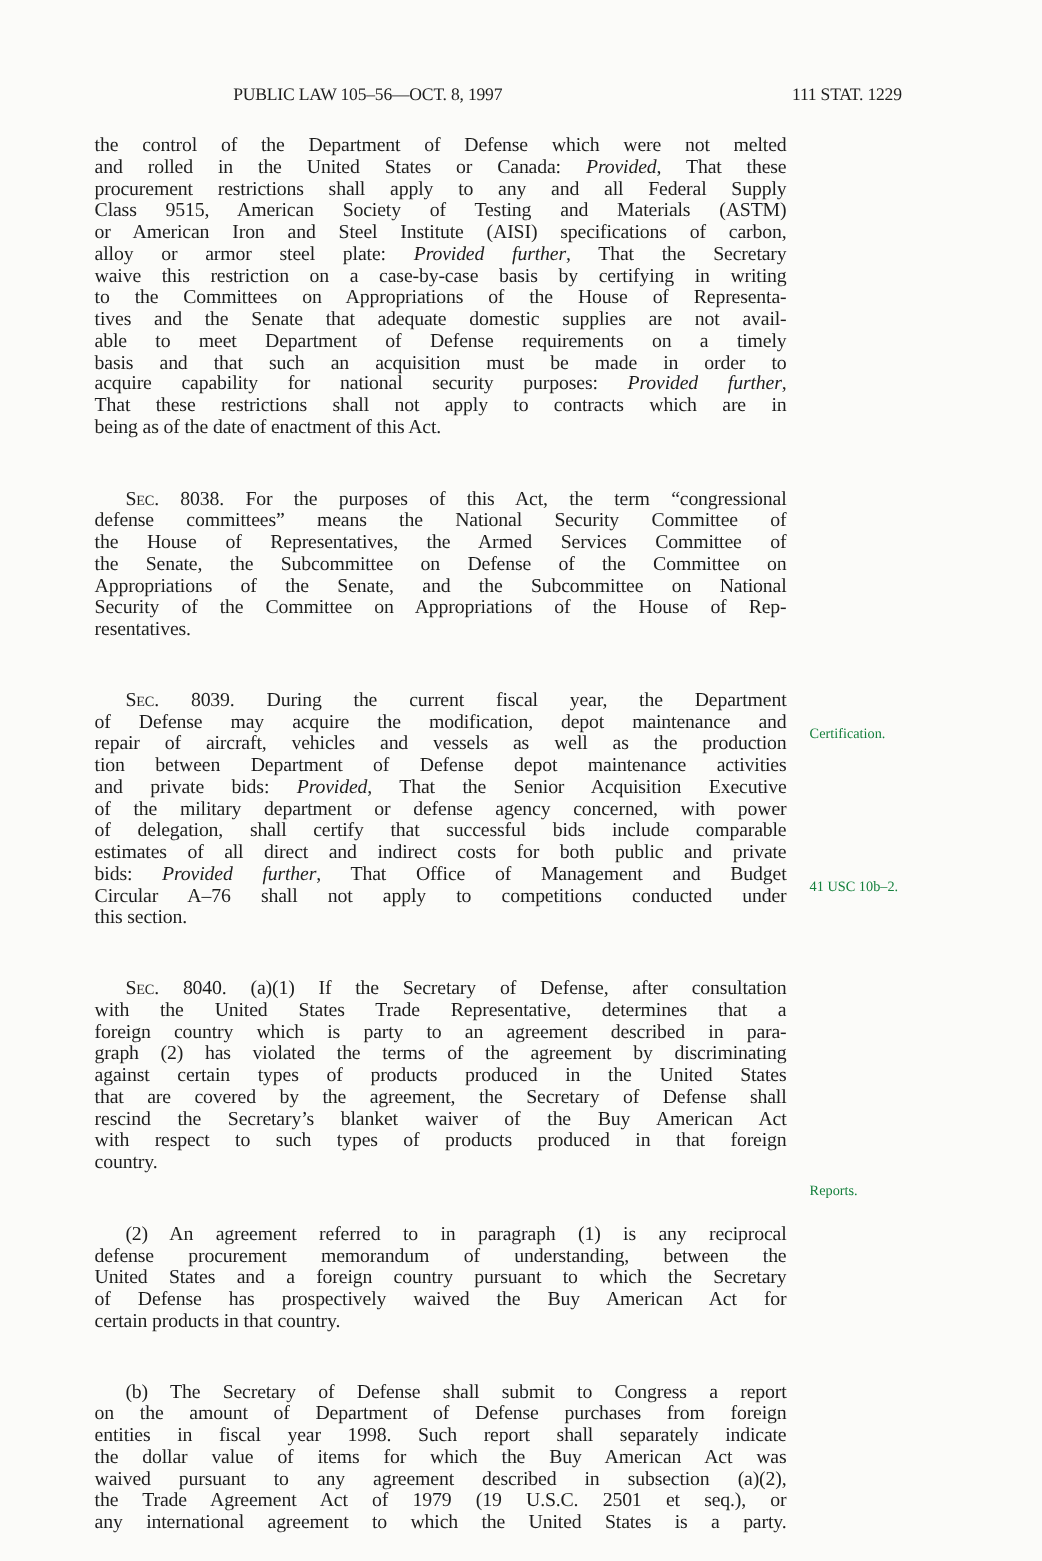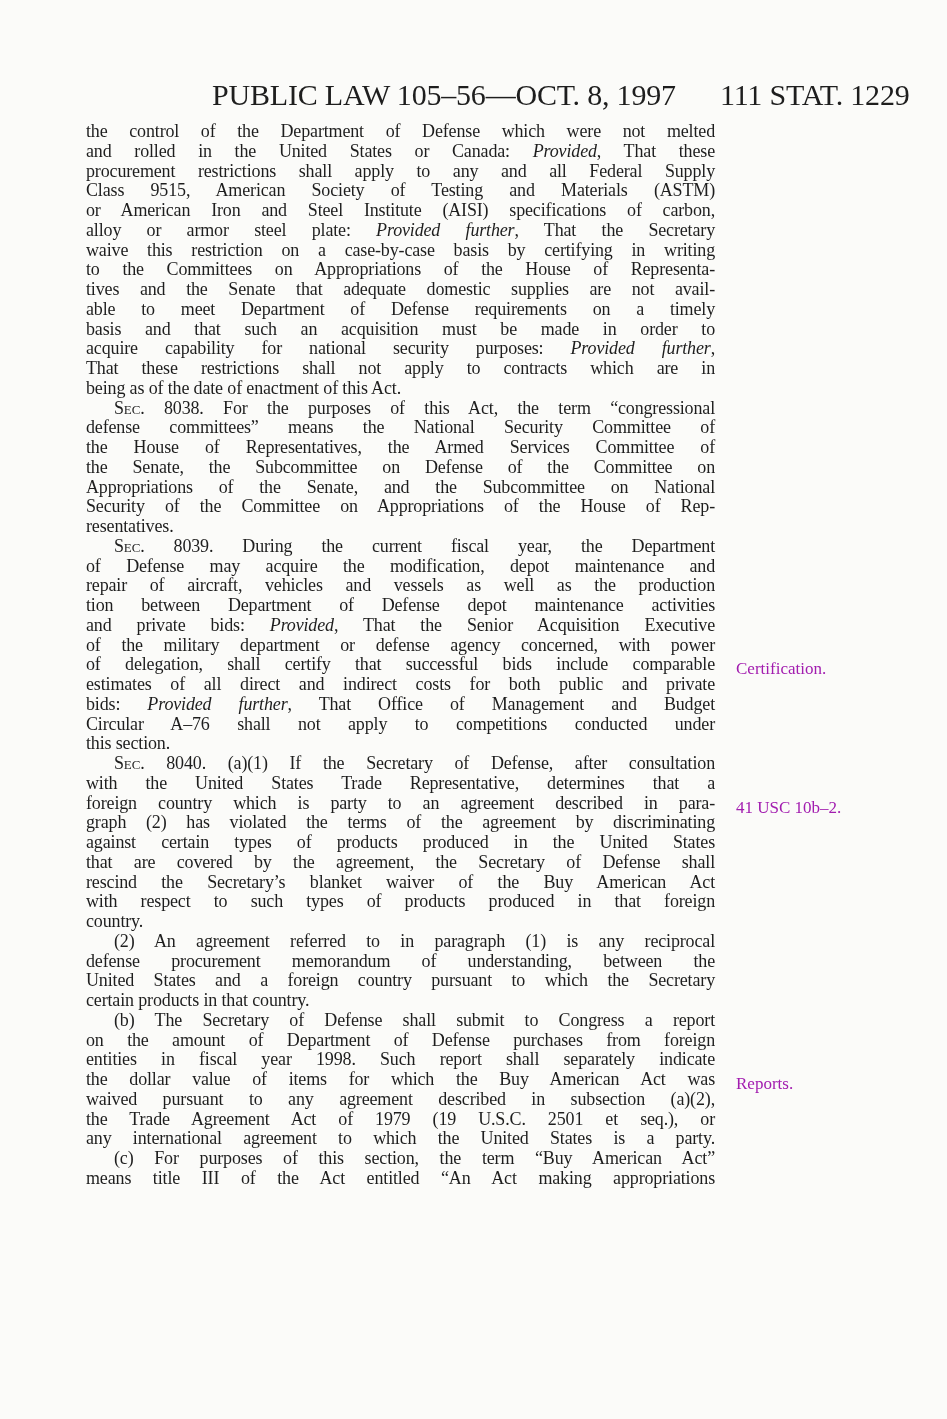"PUBLIC LAW 105–56—OCT. 8, 1997" .header { font-size: 30px -> 16px }
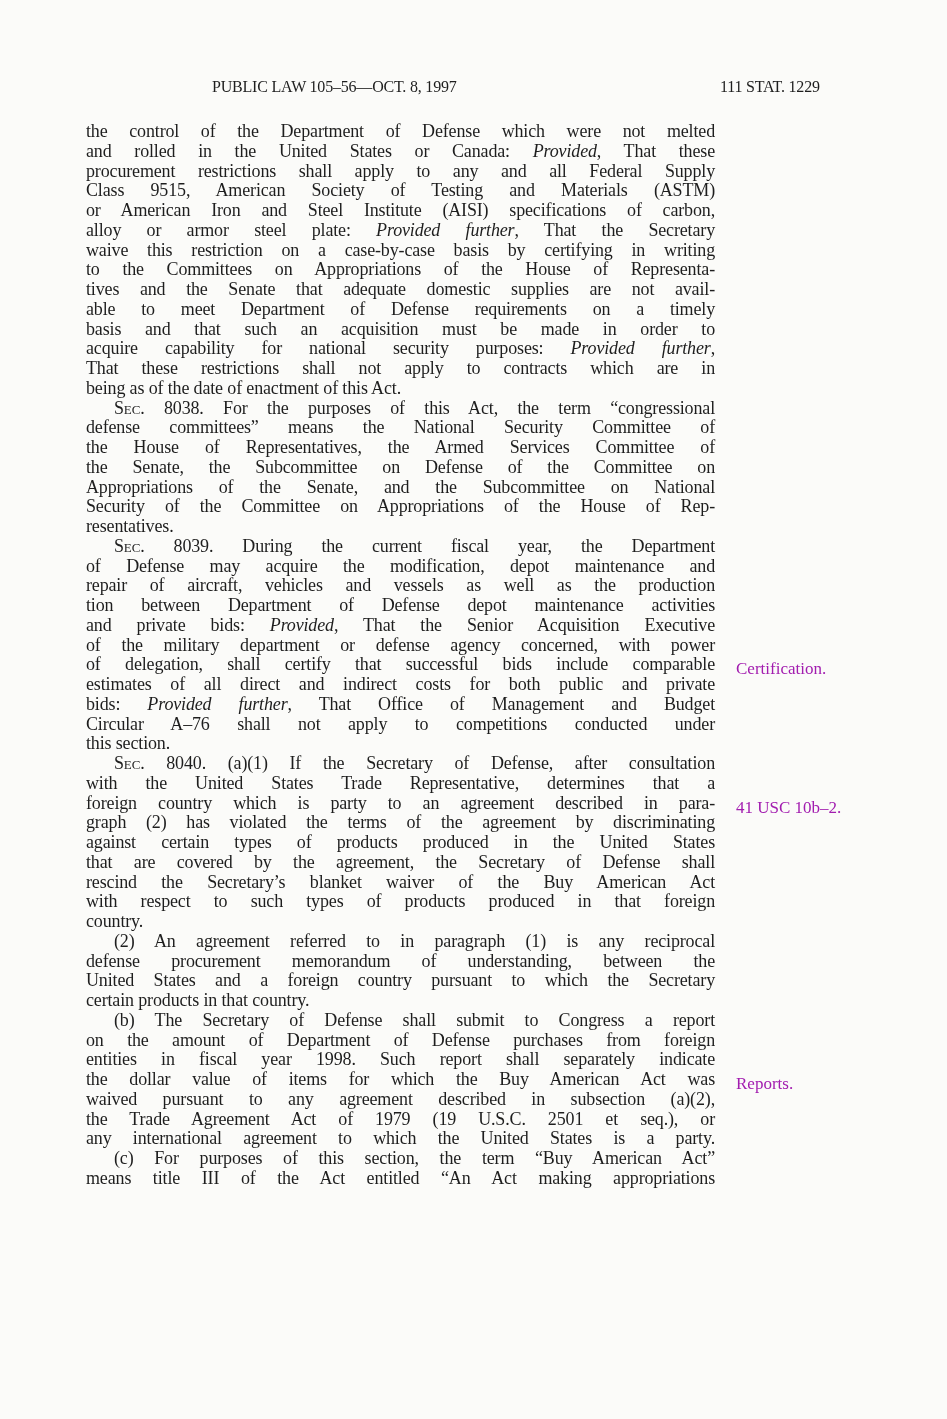"Sec. 8038. For the purposes" .line.indent { margin-top: none -> 45px }
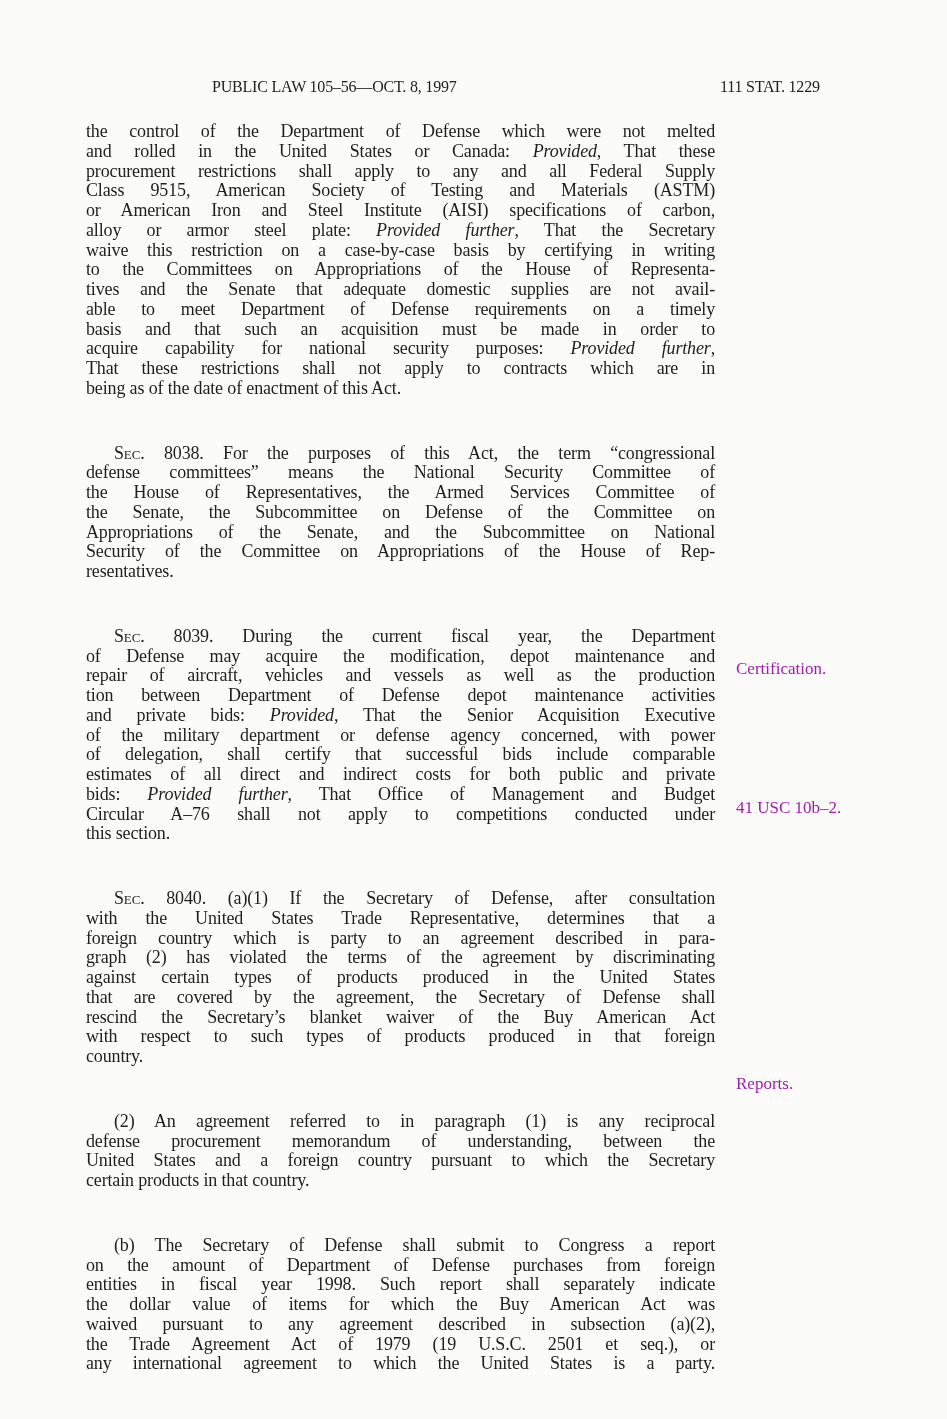"Certification." .margin-note { color: #a21caf -> #15803d; font-size: 17px -> 13px }
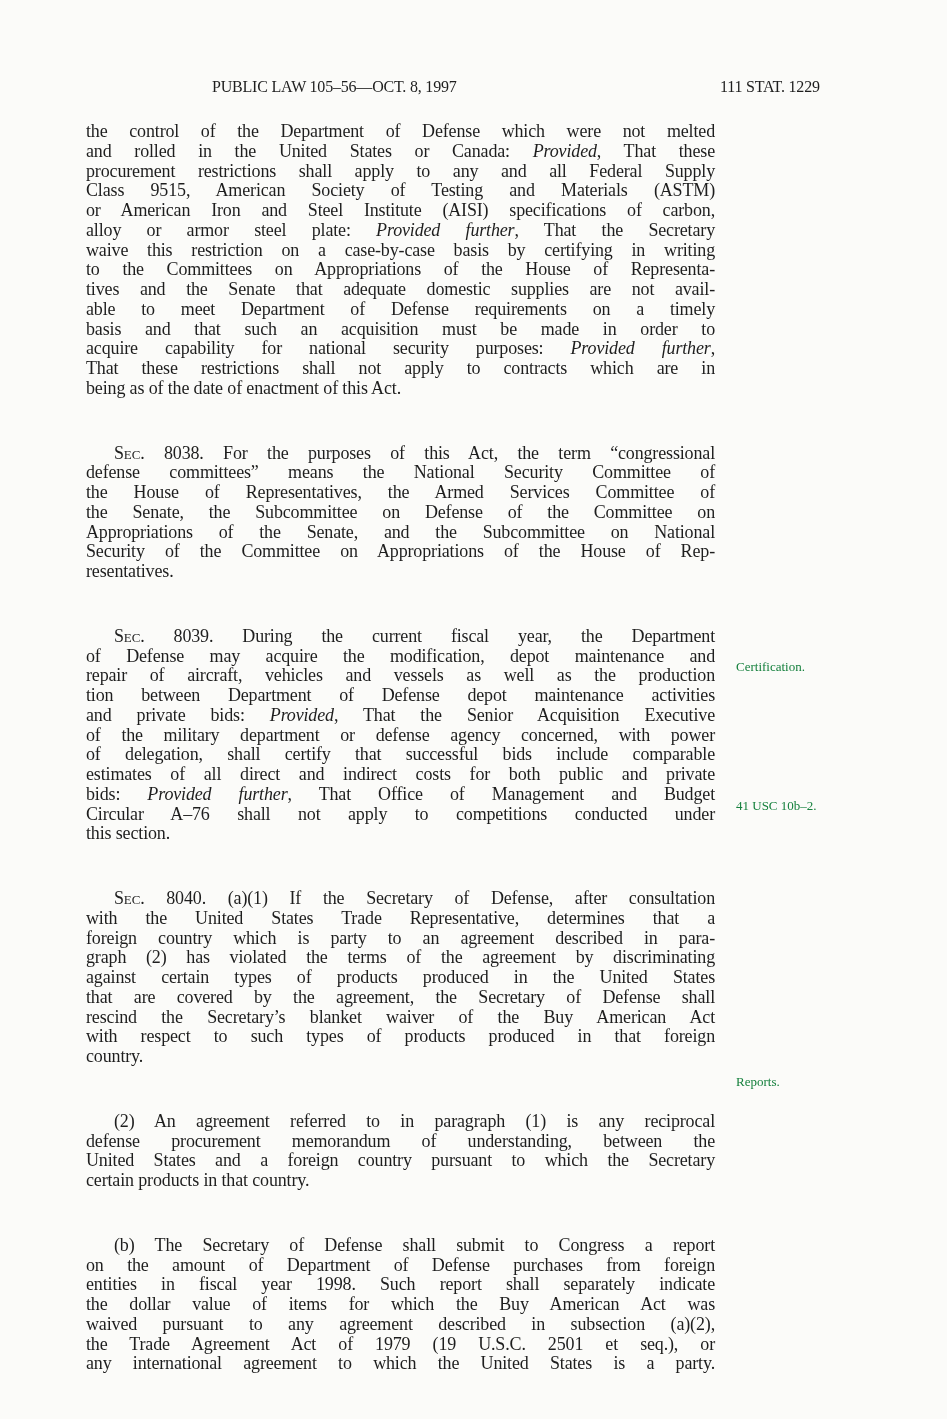"of Defense has prospectively waived" span.line { html: none -> <span><span>of Defense has prospectively waived the Buy American Act for</span></span> }
